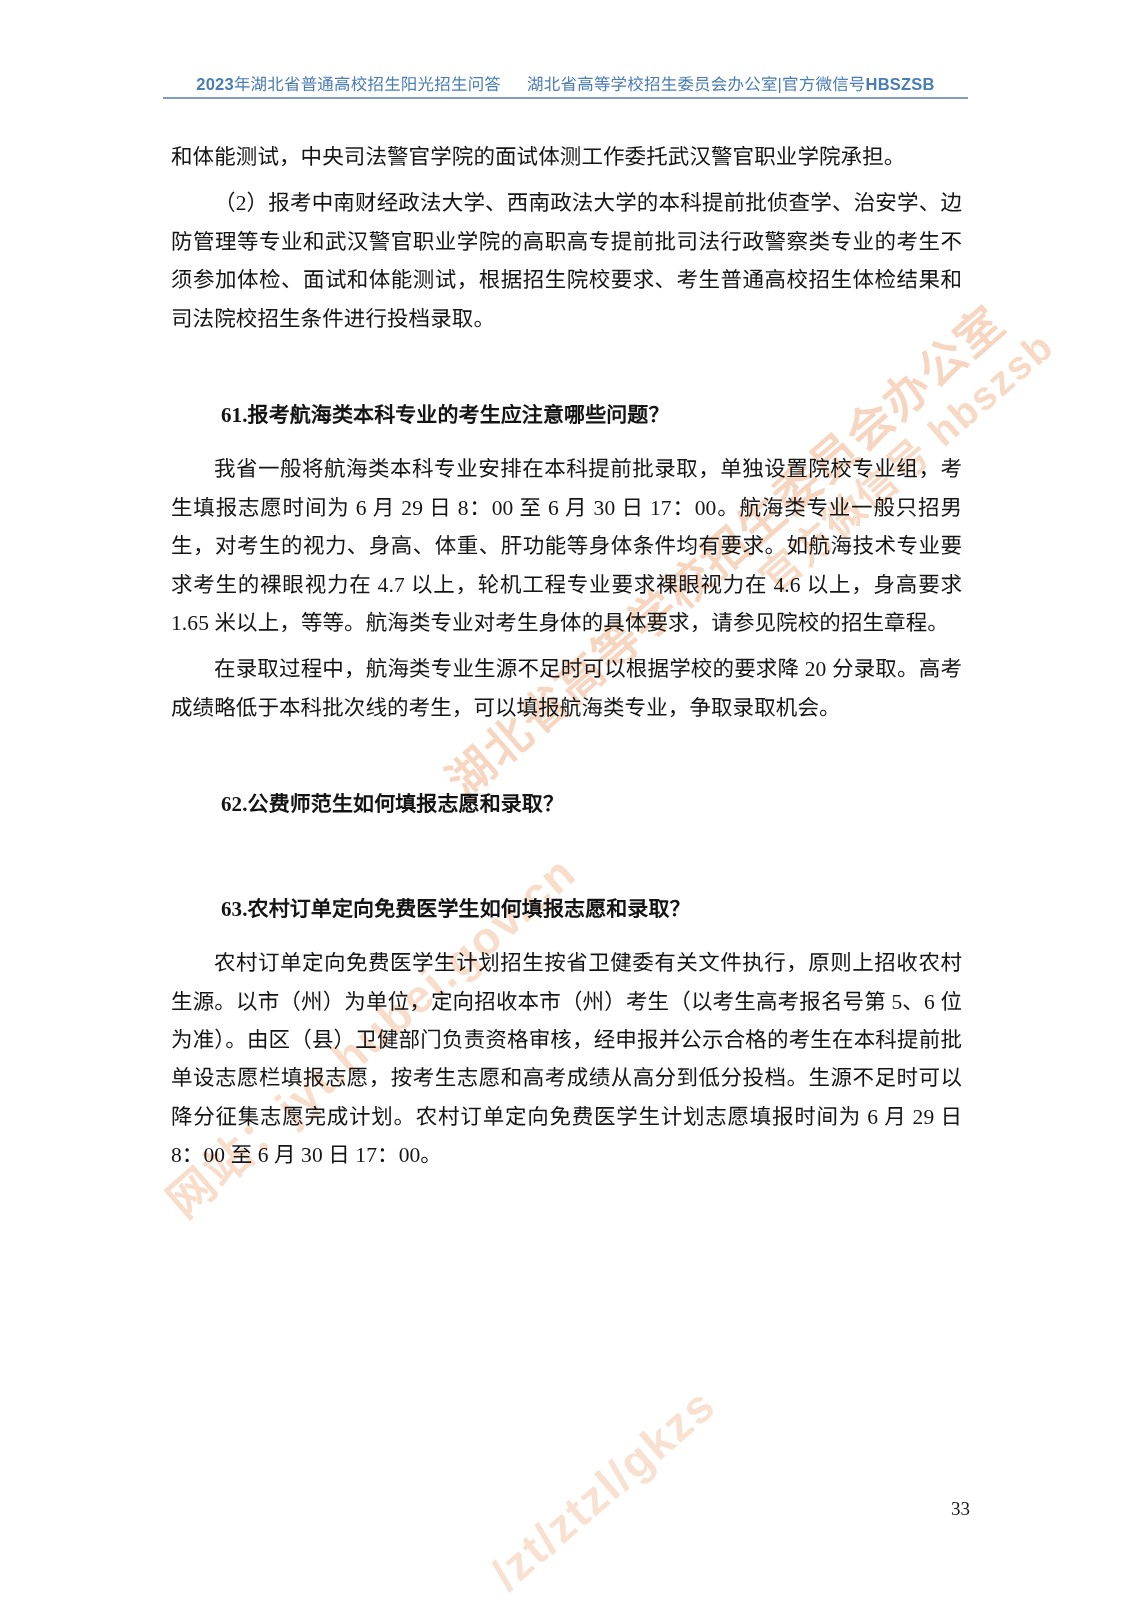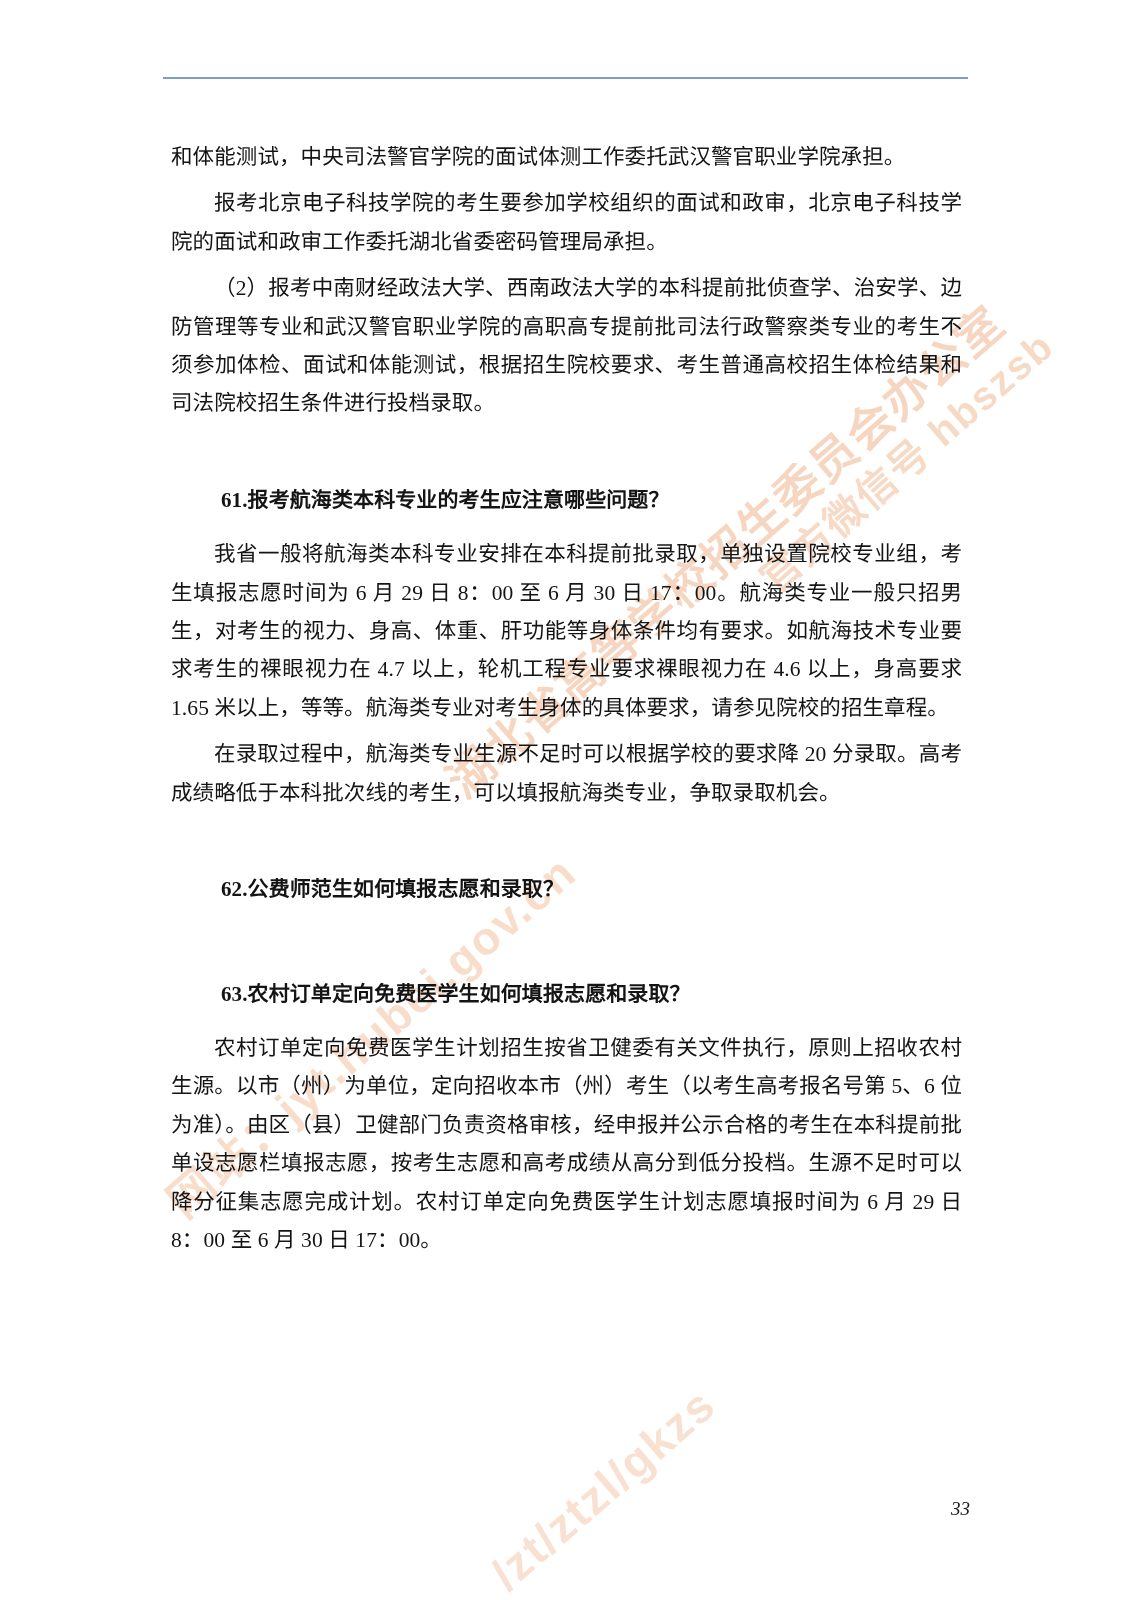"2023年湖北省普通高校招生阳光招生问答" div { html: none -> <div> <span>2023</span><span>年湖北省普通高校招生阳光招生问答</span><span></span><span>湖北省高等学校招生委员会办公室|官方微信号</span><span>HBSZSB</span> </div> }
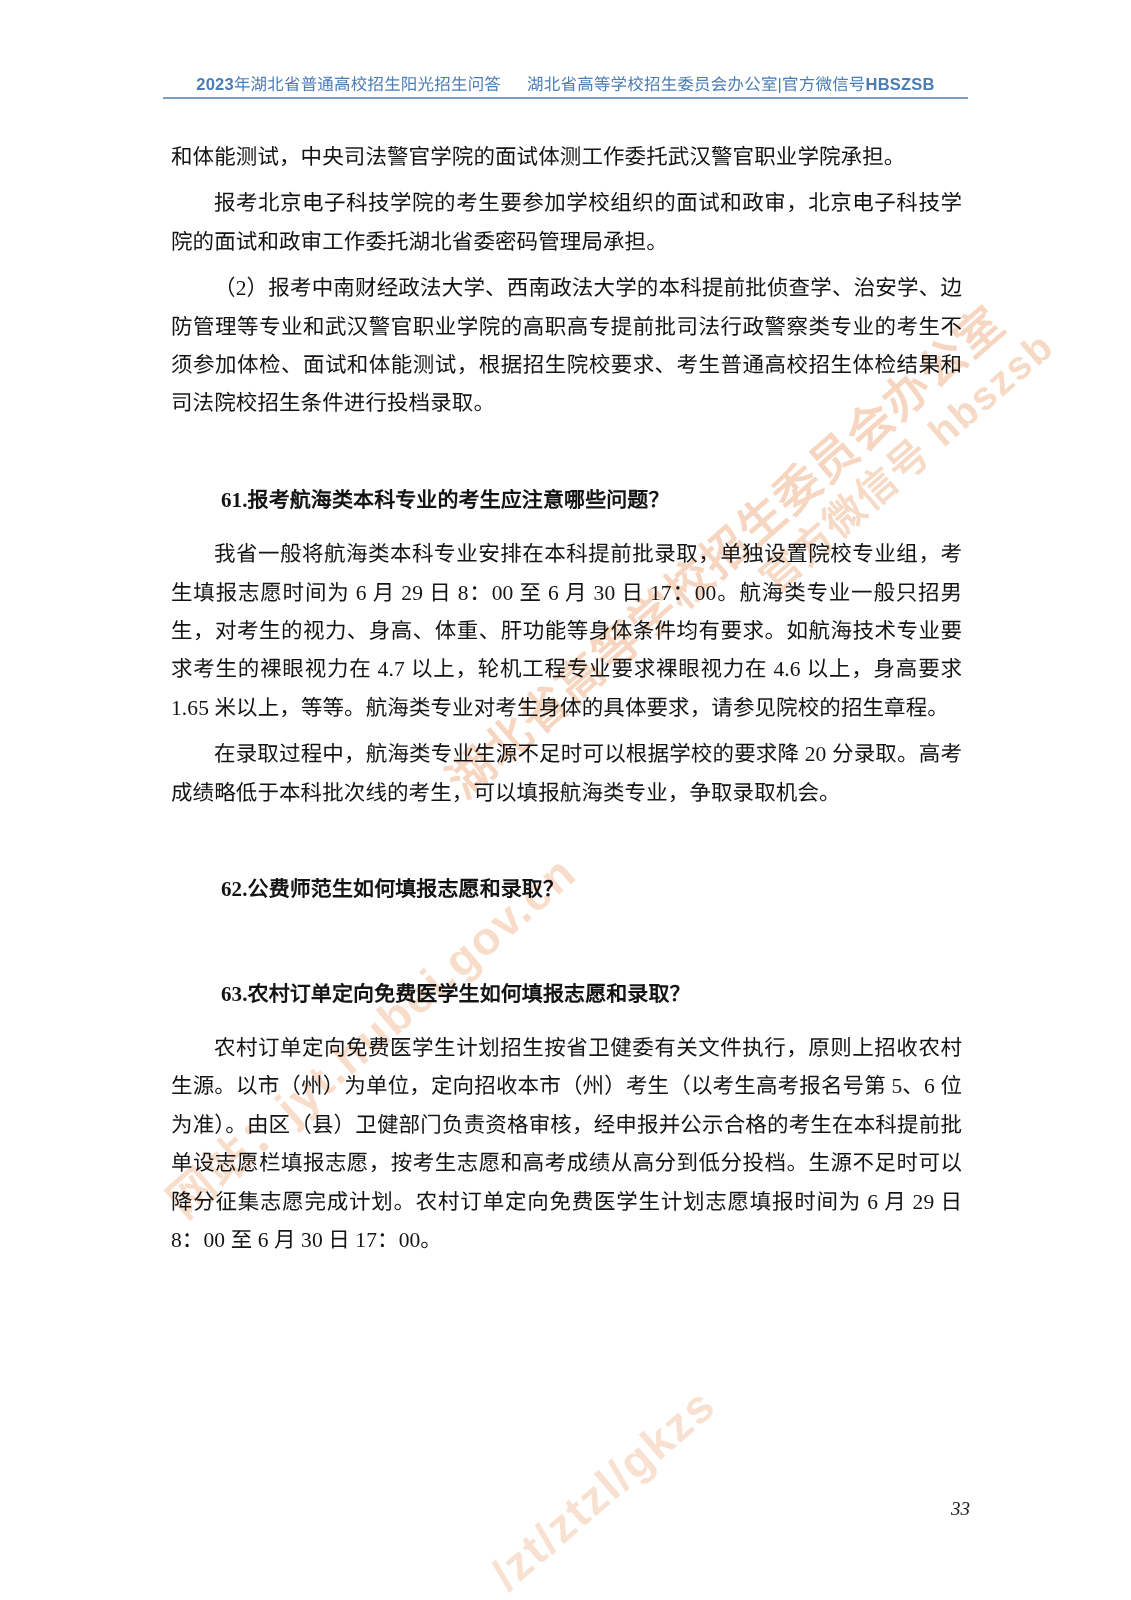"报考北京电子科技学院的考生要参加学校组织的面试和政审，北京电子科技学院的面试和政" p.para { html: <p>报考北京电子科技学院的考生要参加学校组织的面试和政审，北京电子科技学院的面试和政审工作委托湖北省委密码管理局承担。</p> -> none }
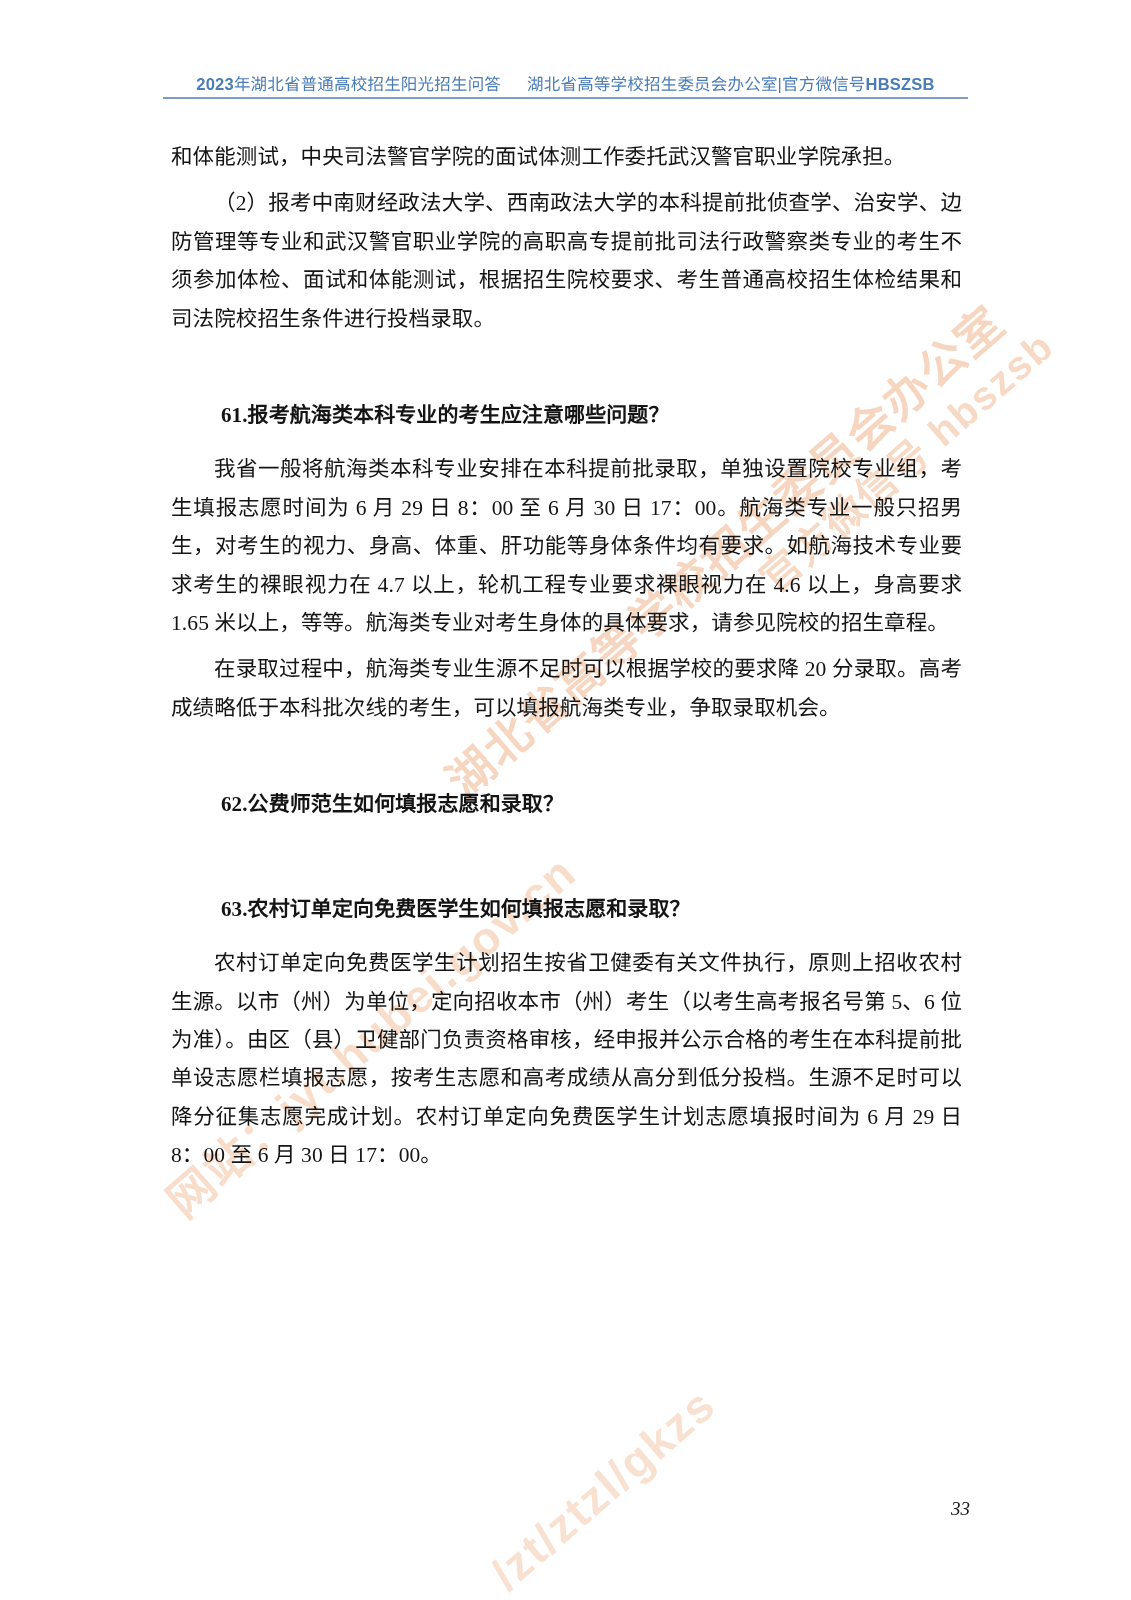"33" #footer { font-style: italic -> none }
